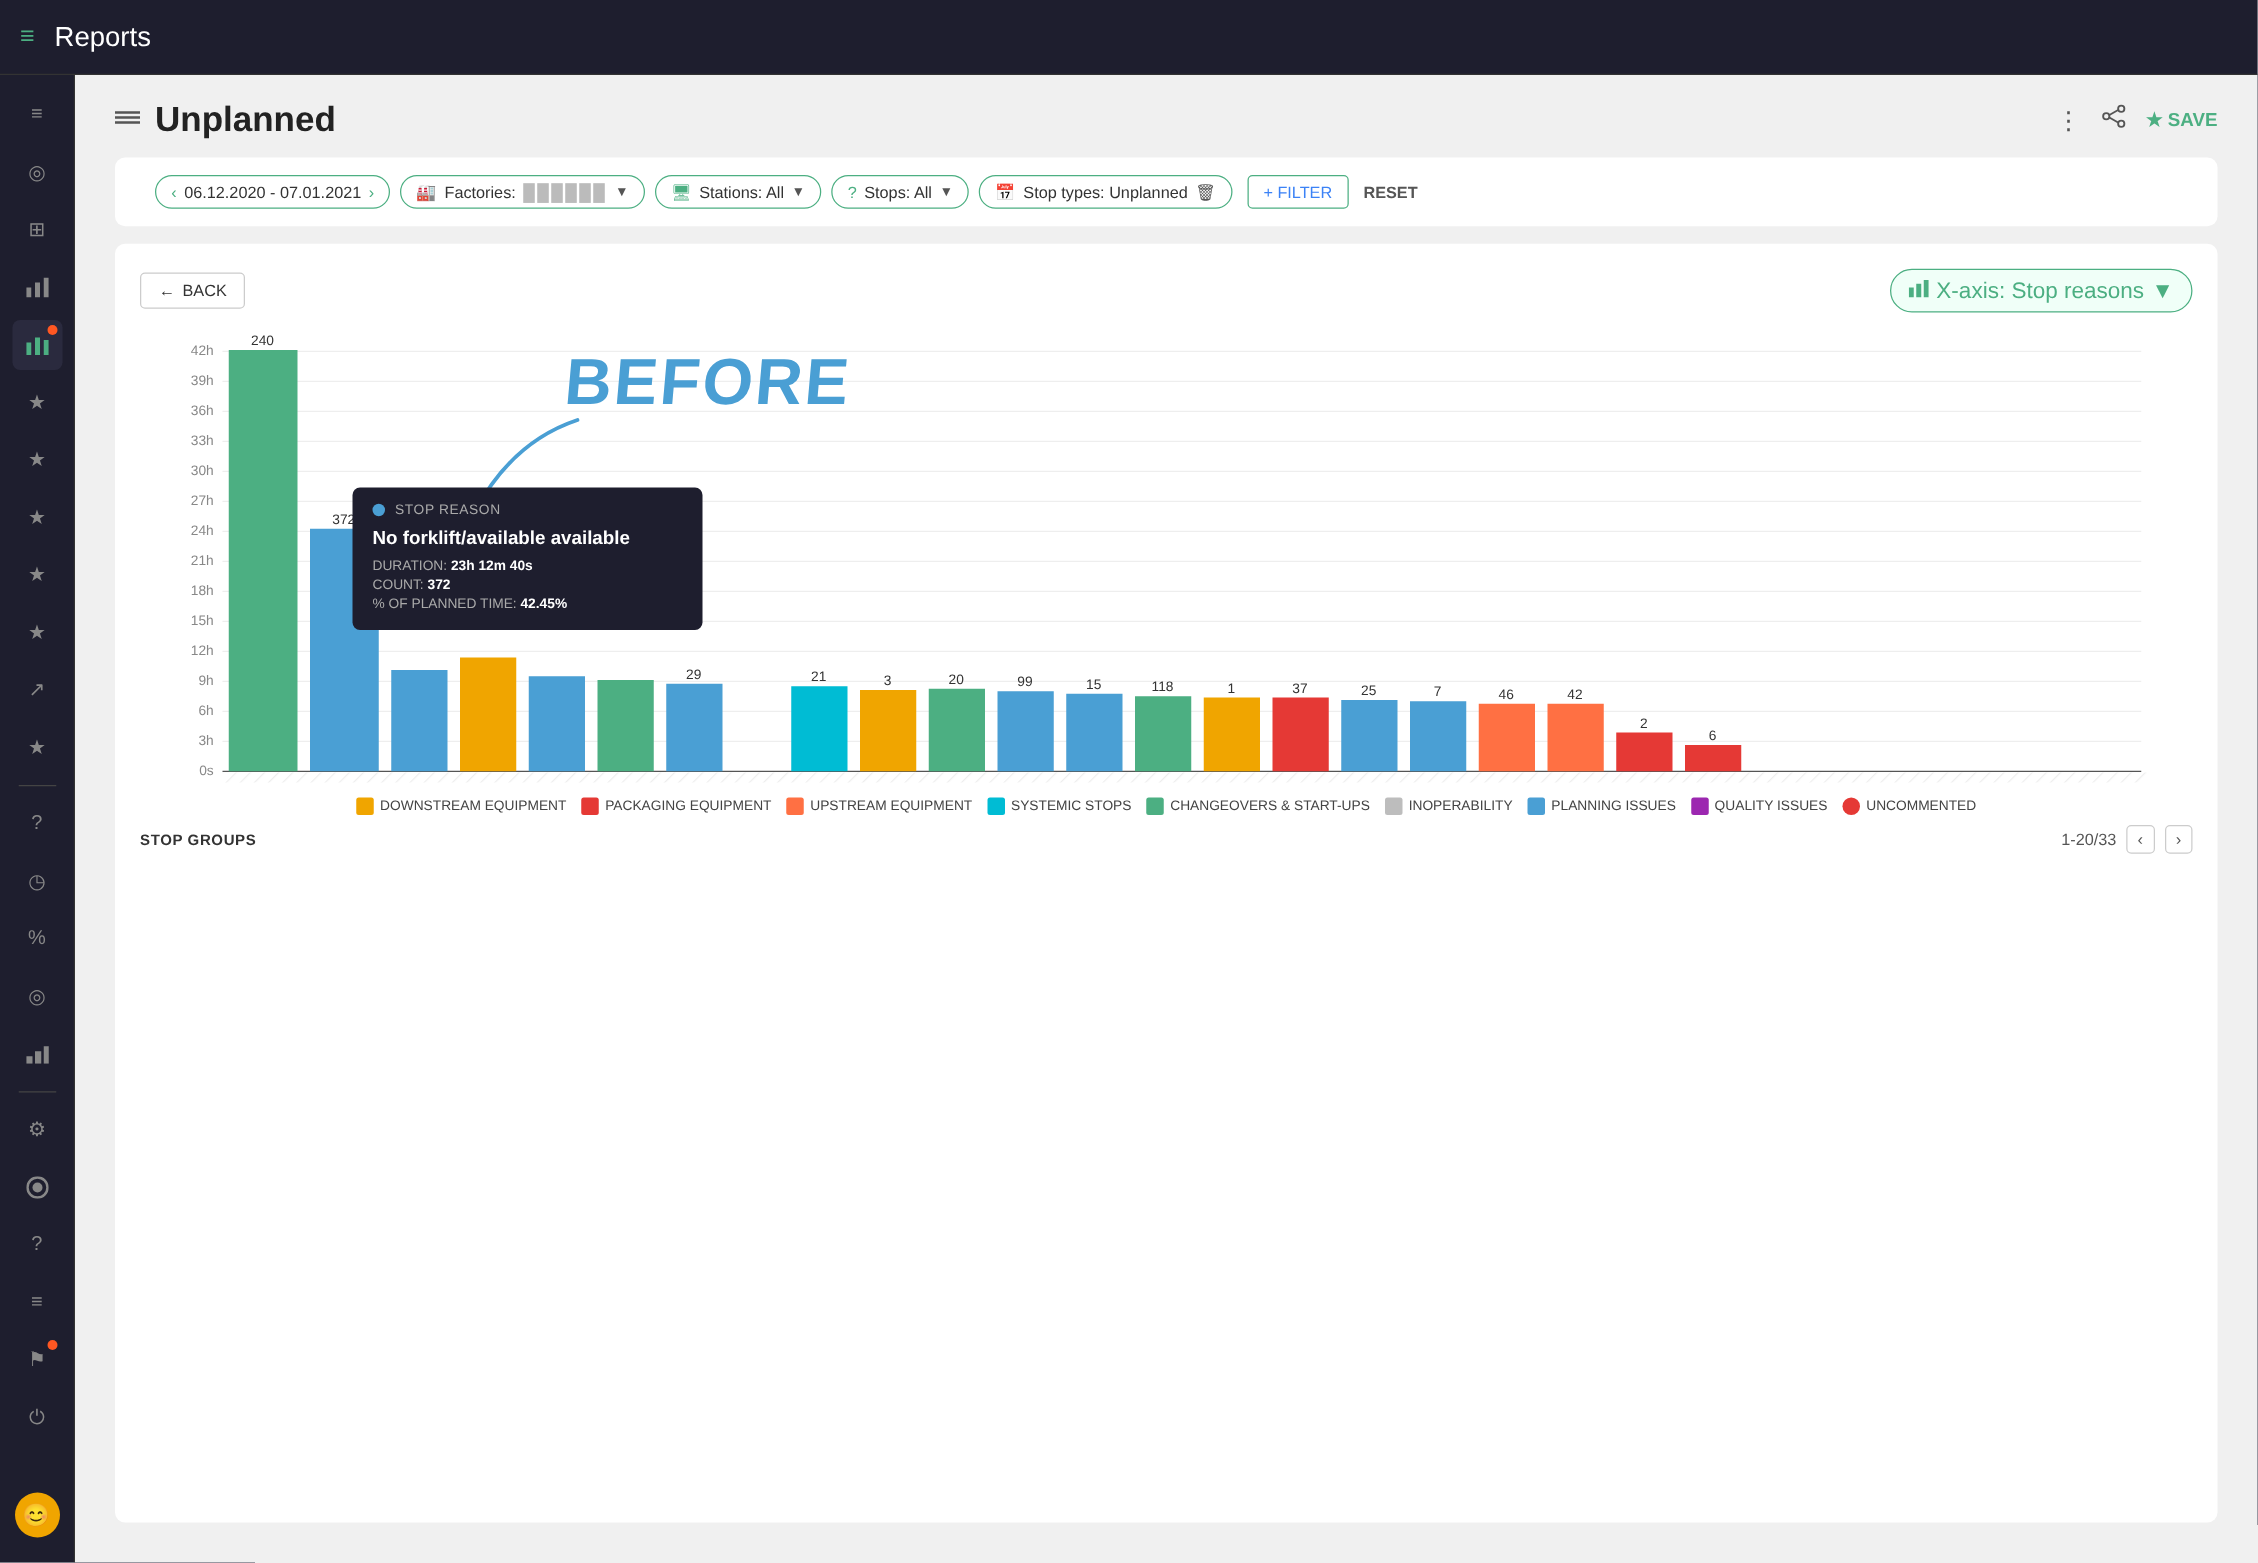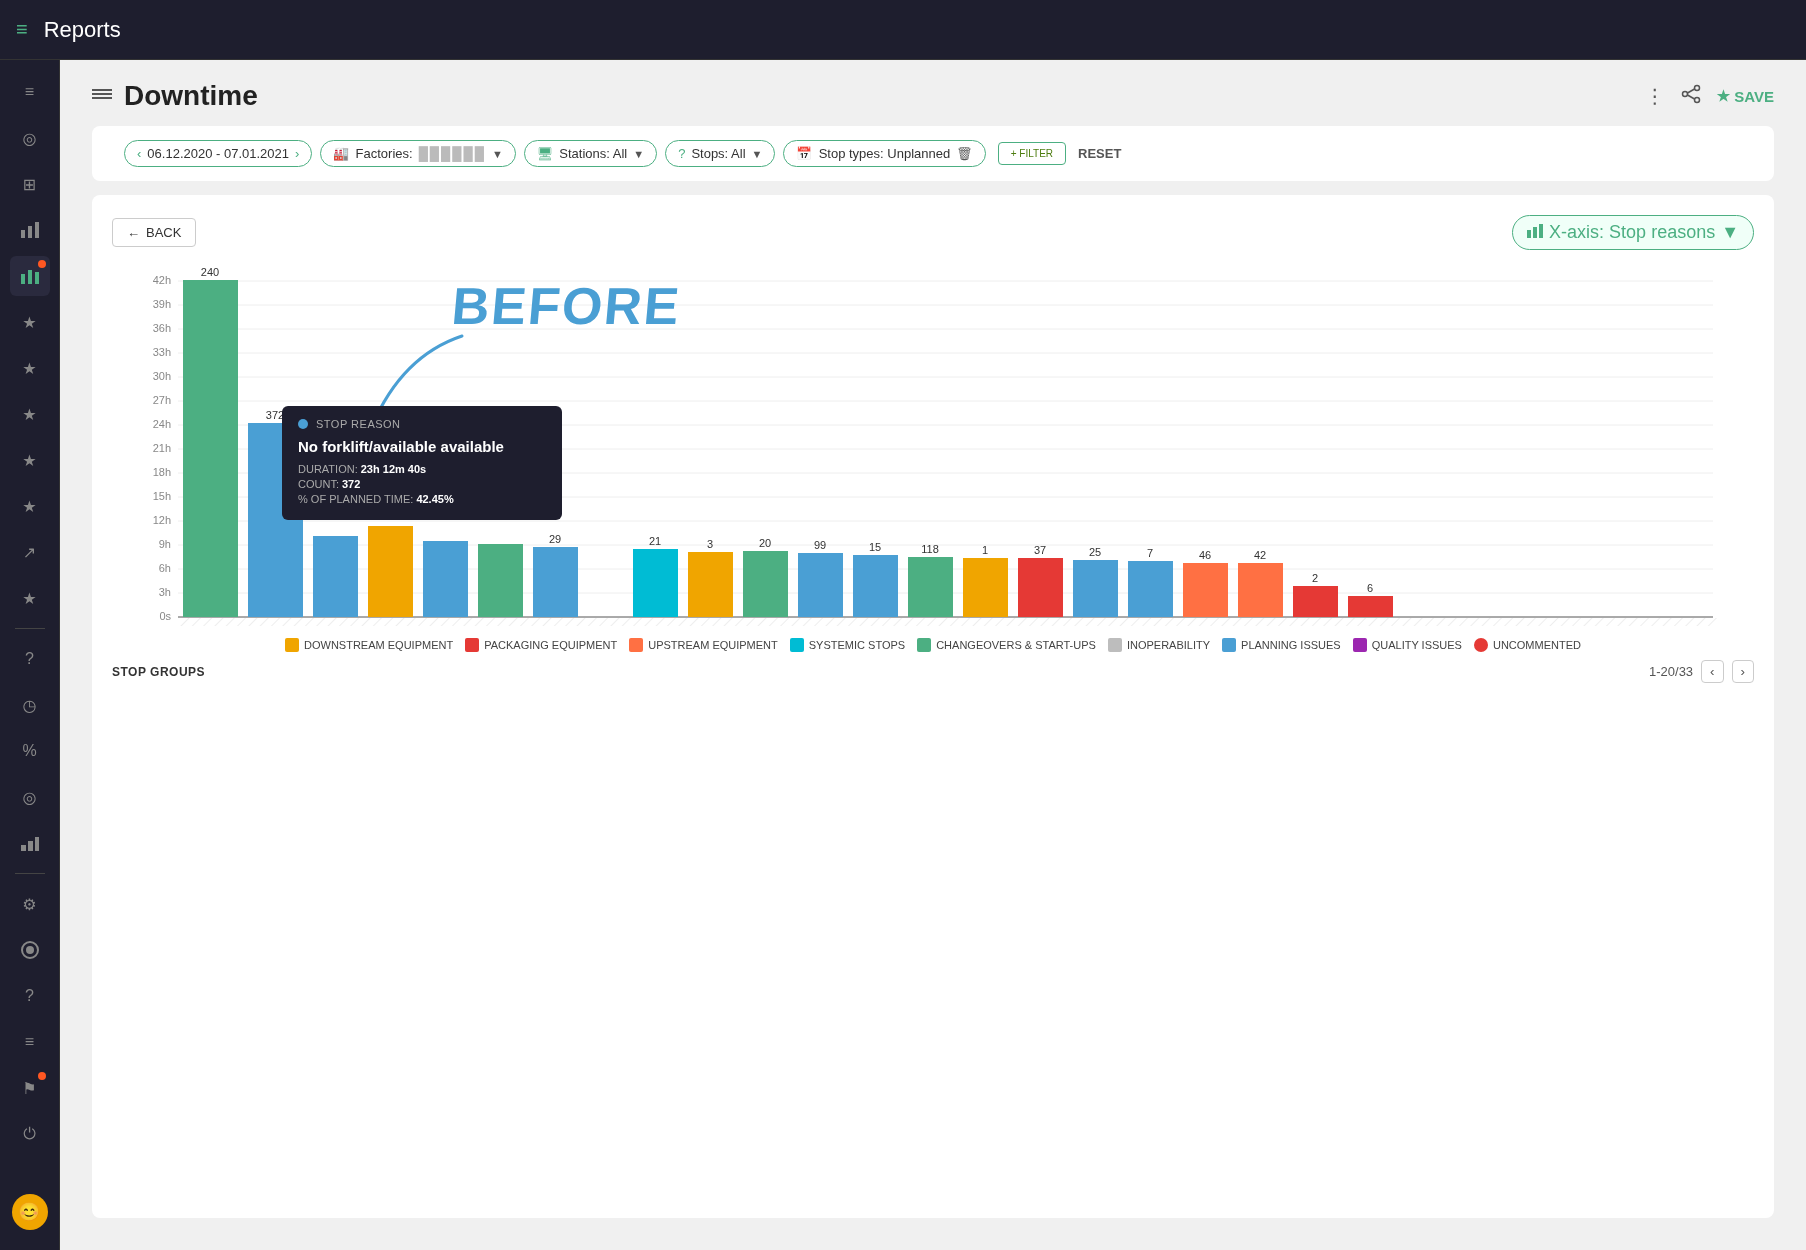"Downtime" h1.page-title { text: Downtime -> Unplanned }
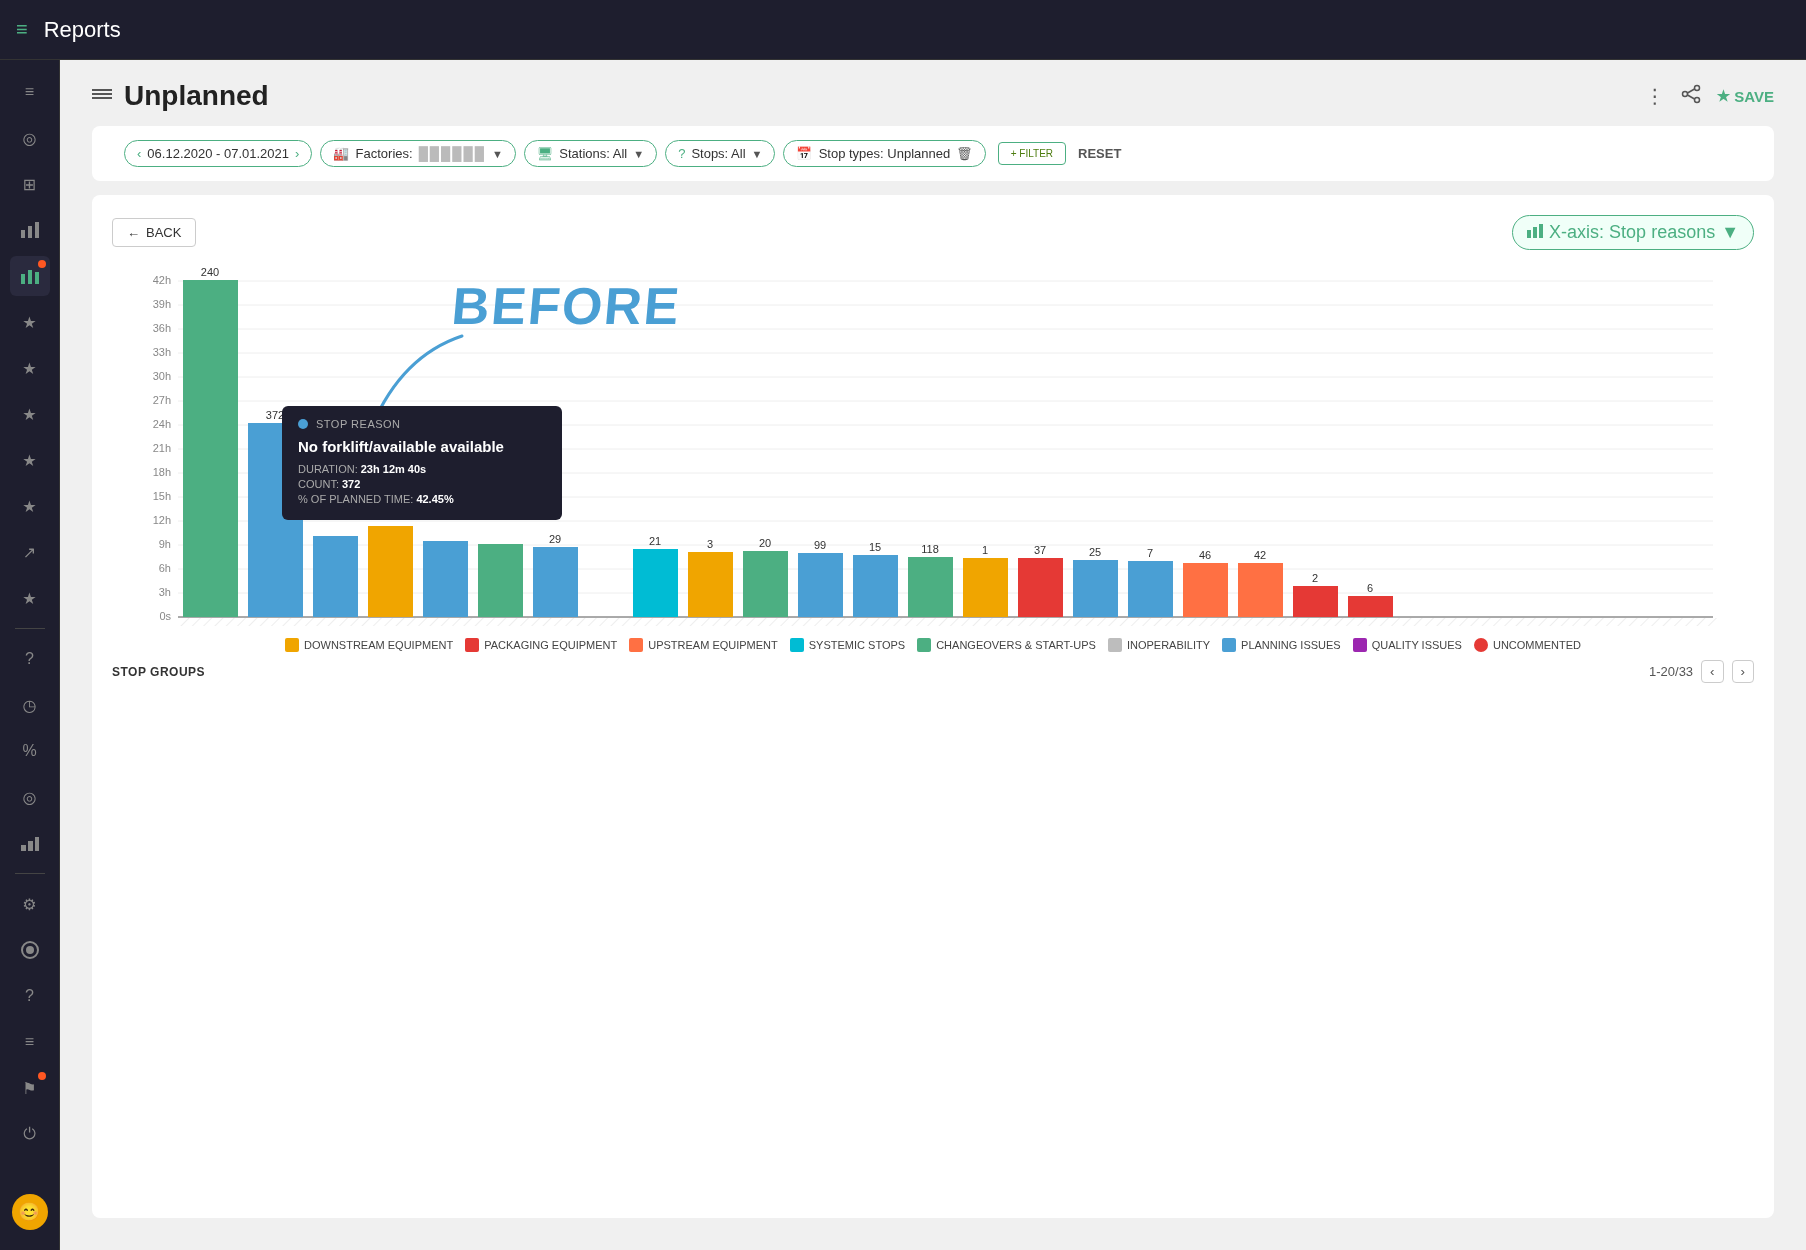"+ FILTER" .add-filter-btn { color: #4d7c0f -> #3b82f6; font-size: 10px -> 13px }
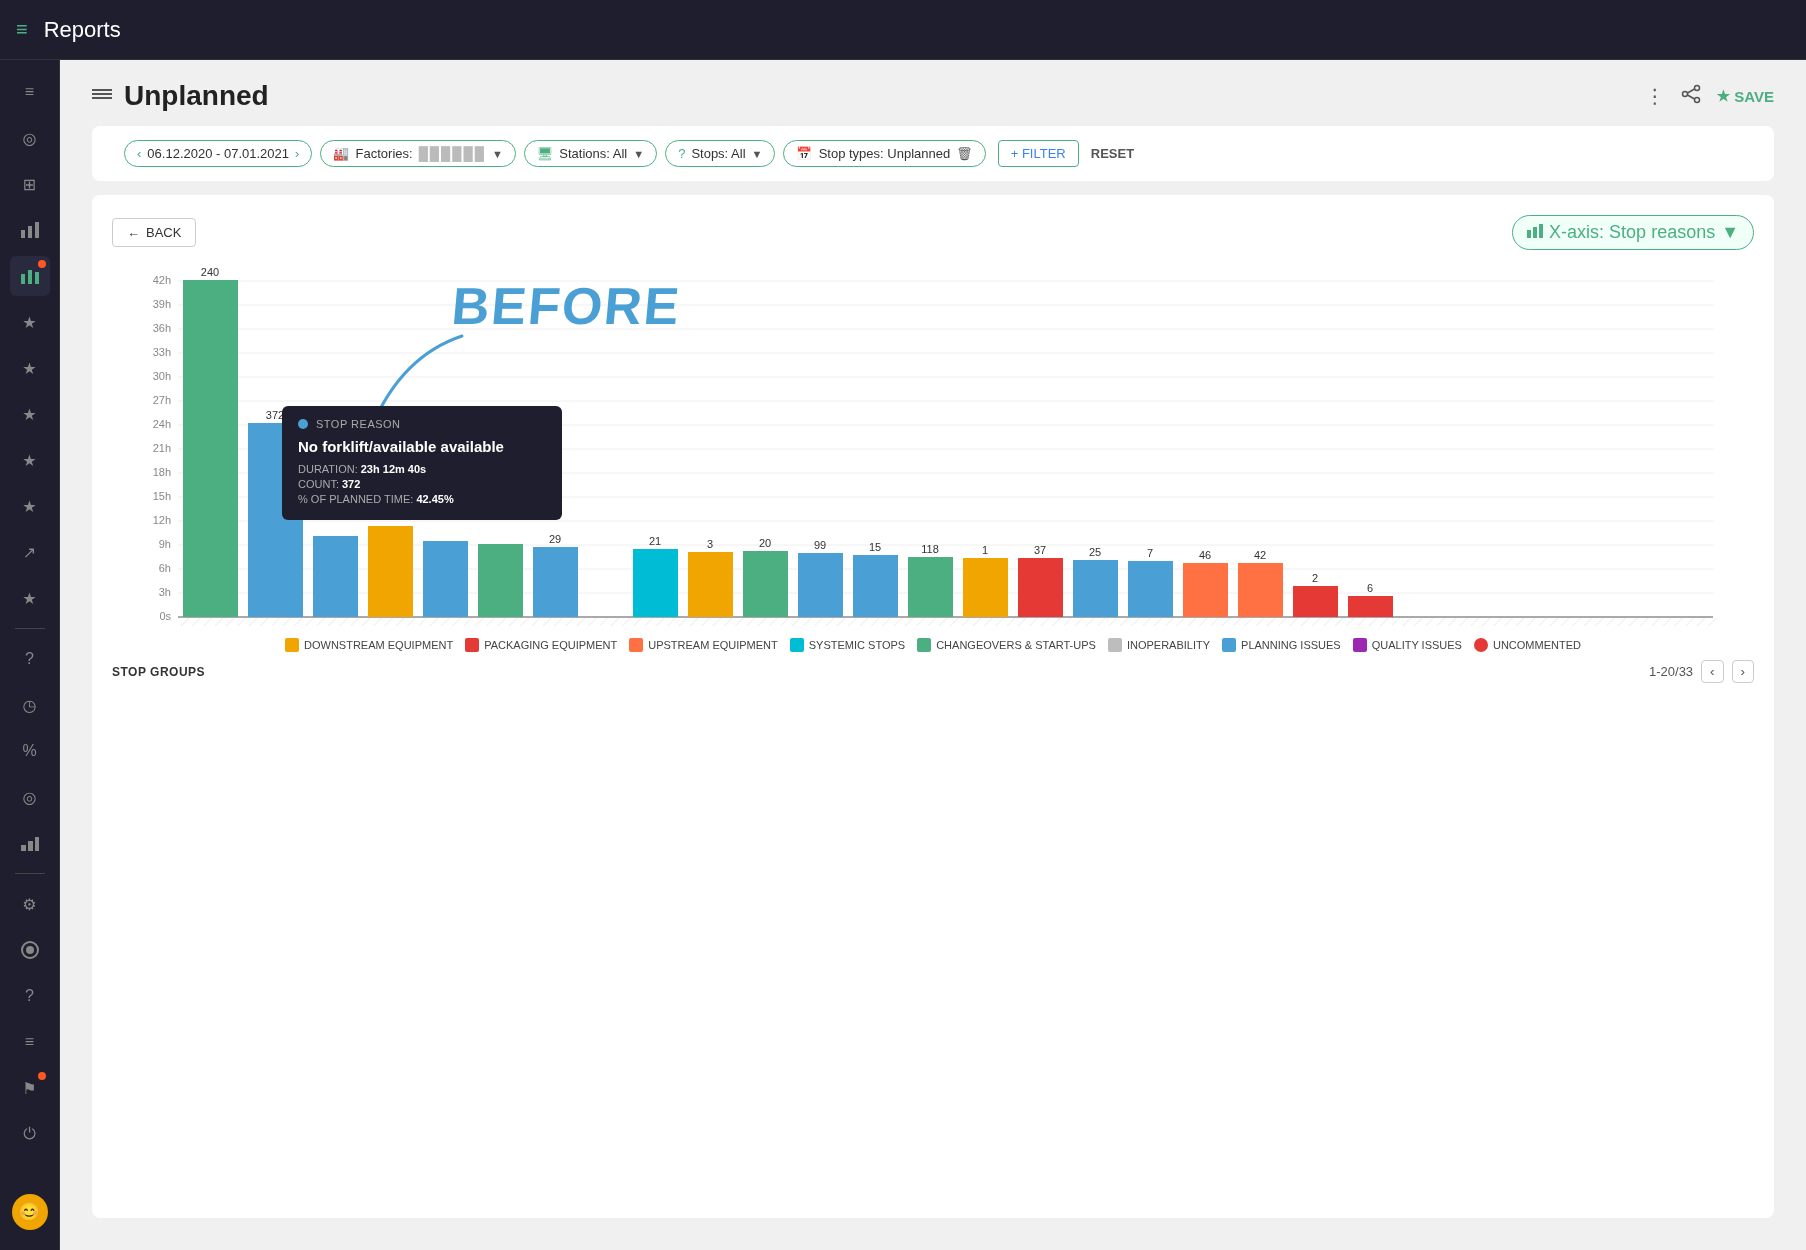"STOP REASON" .tooltip-box { top: 140px -> 124px }
